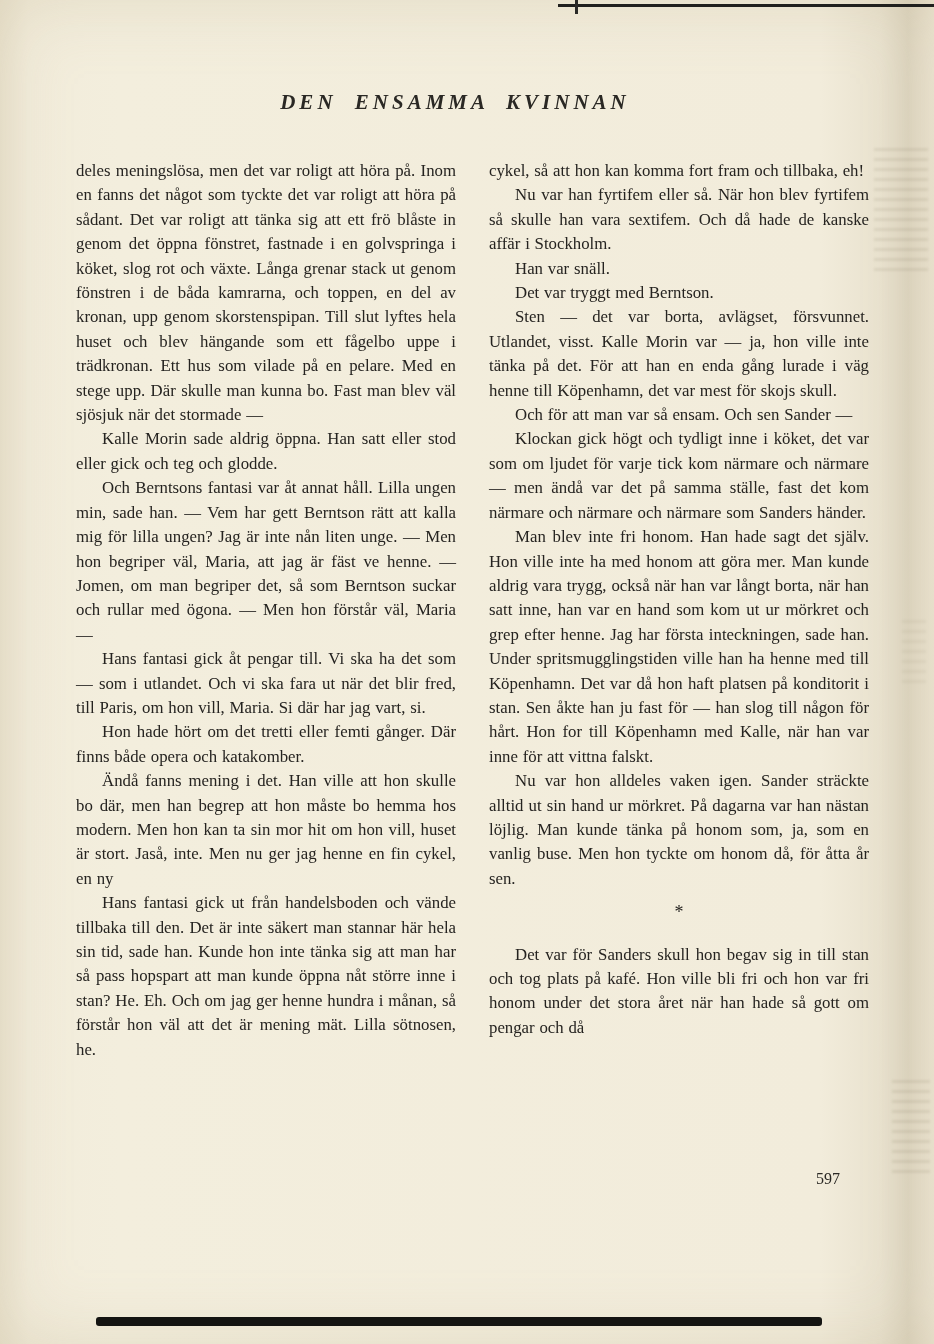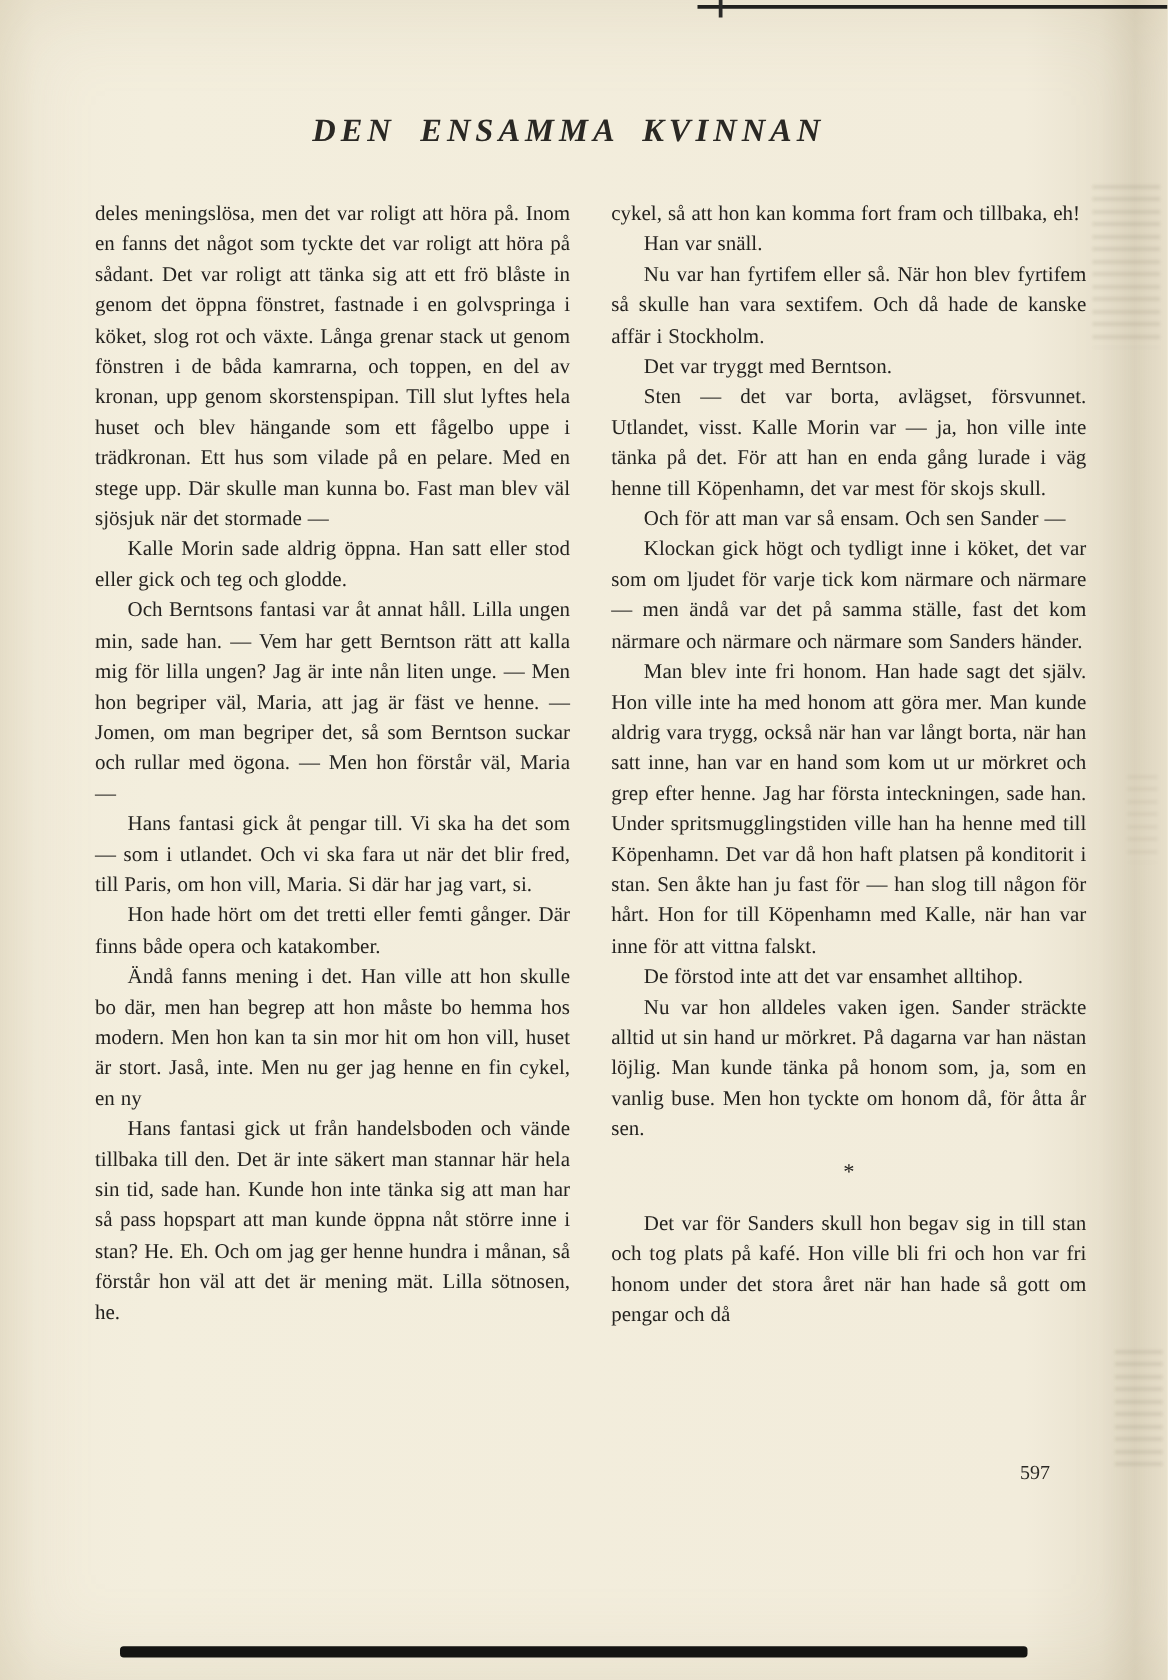"DEN ENSAMMA KVINNAN" .header { font-size: 26px -> 21px }
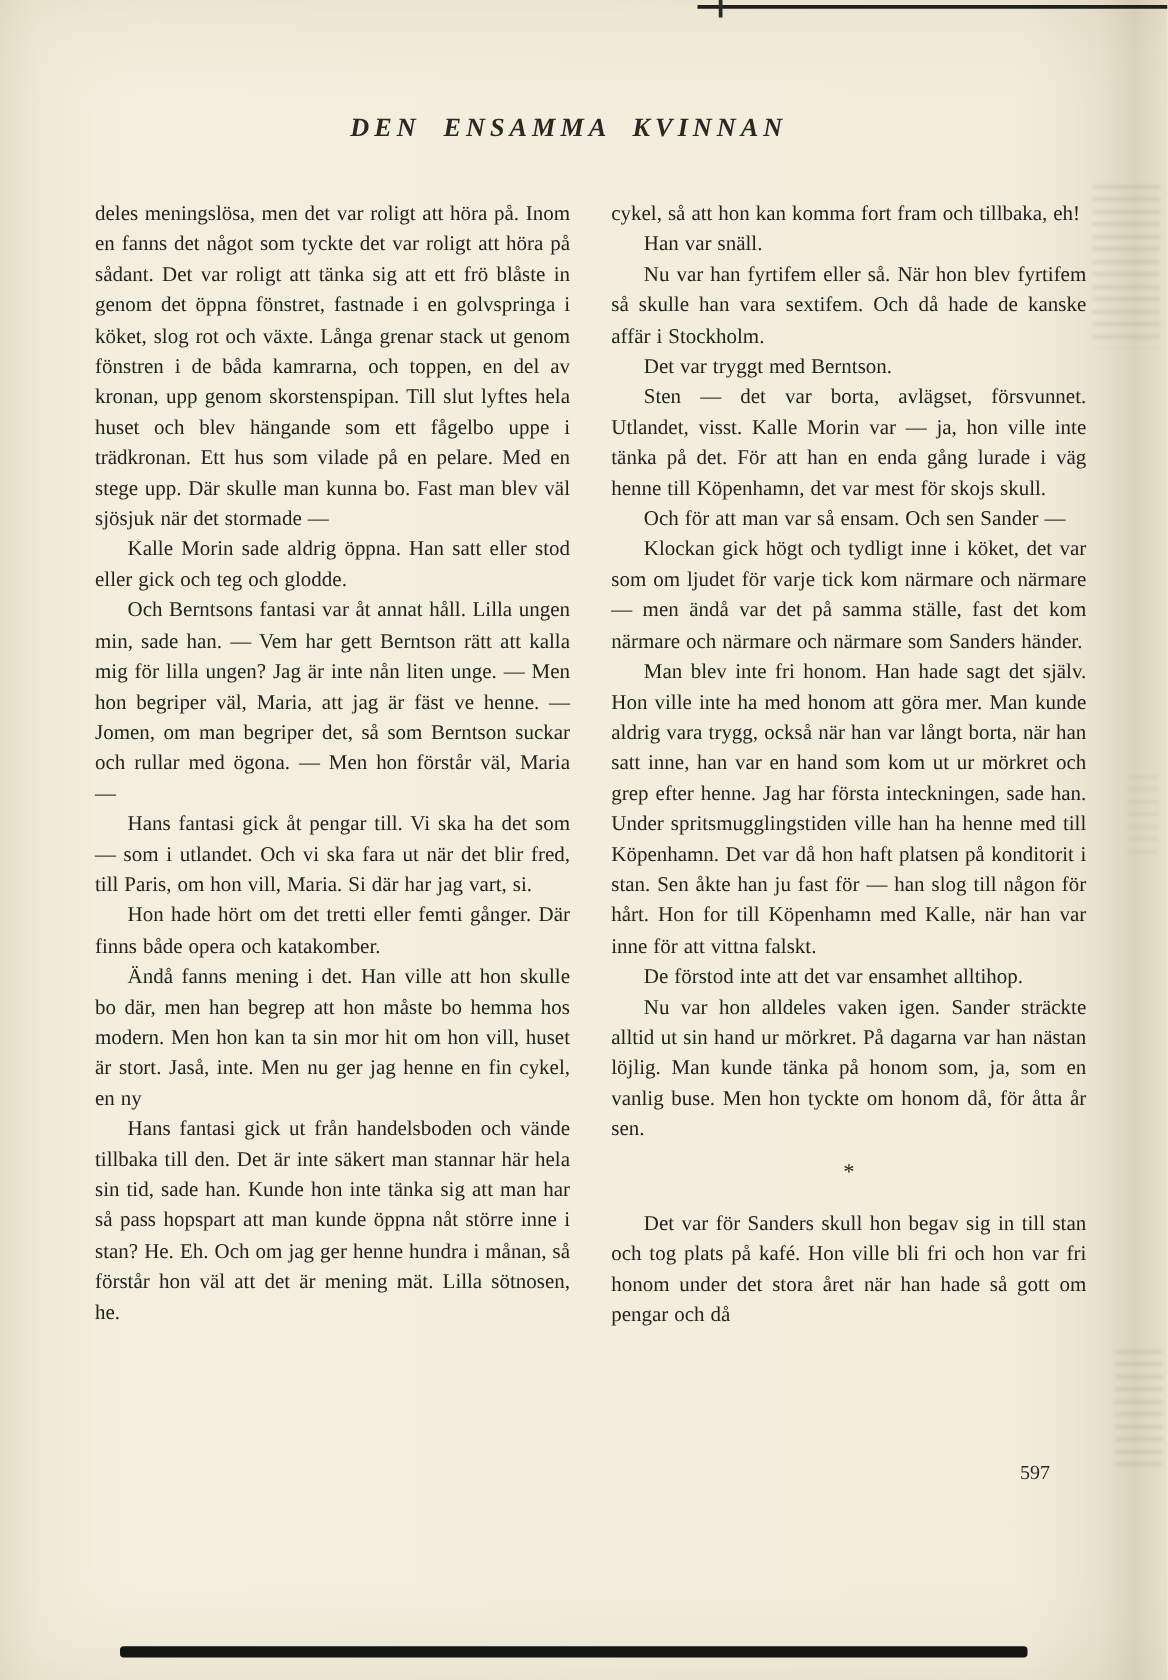"Han var snäll." p.indent { order: before "Nu var han fyrtifem eller" -> after "Nu var han fyrtifem eller" }
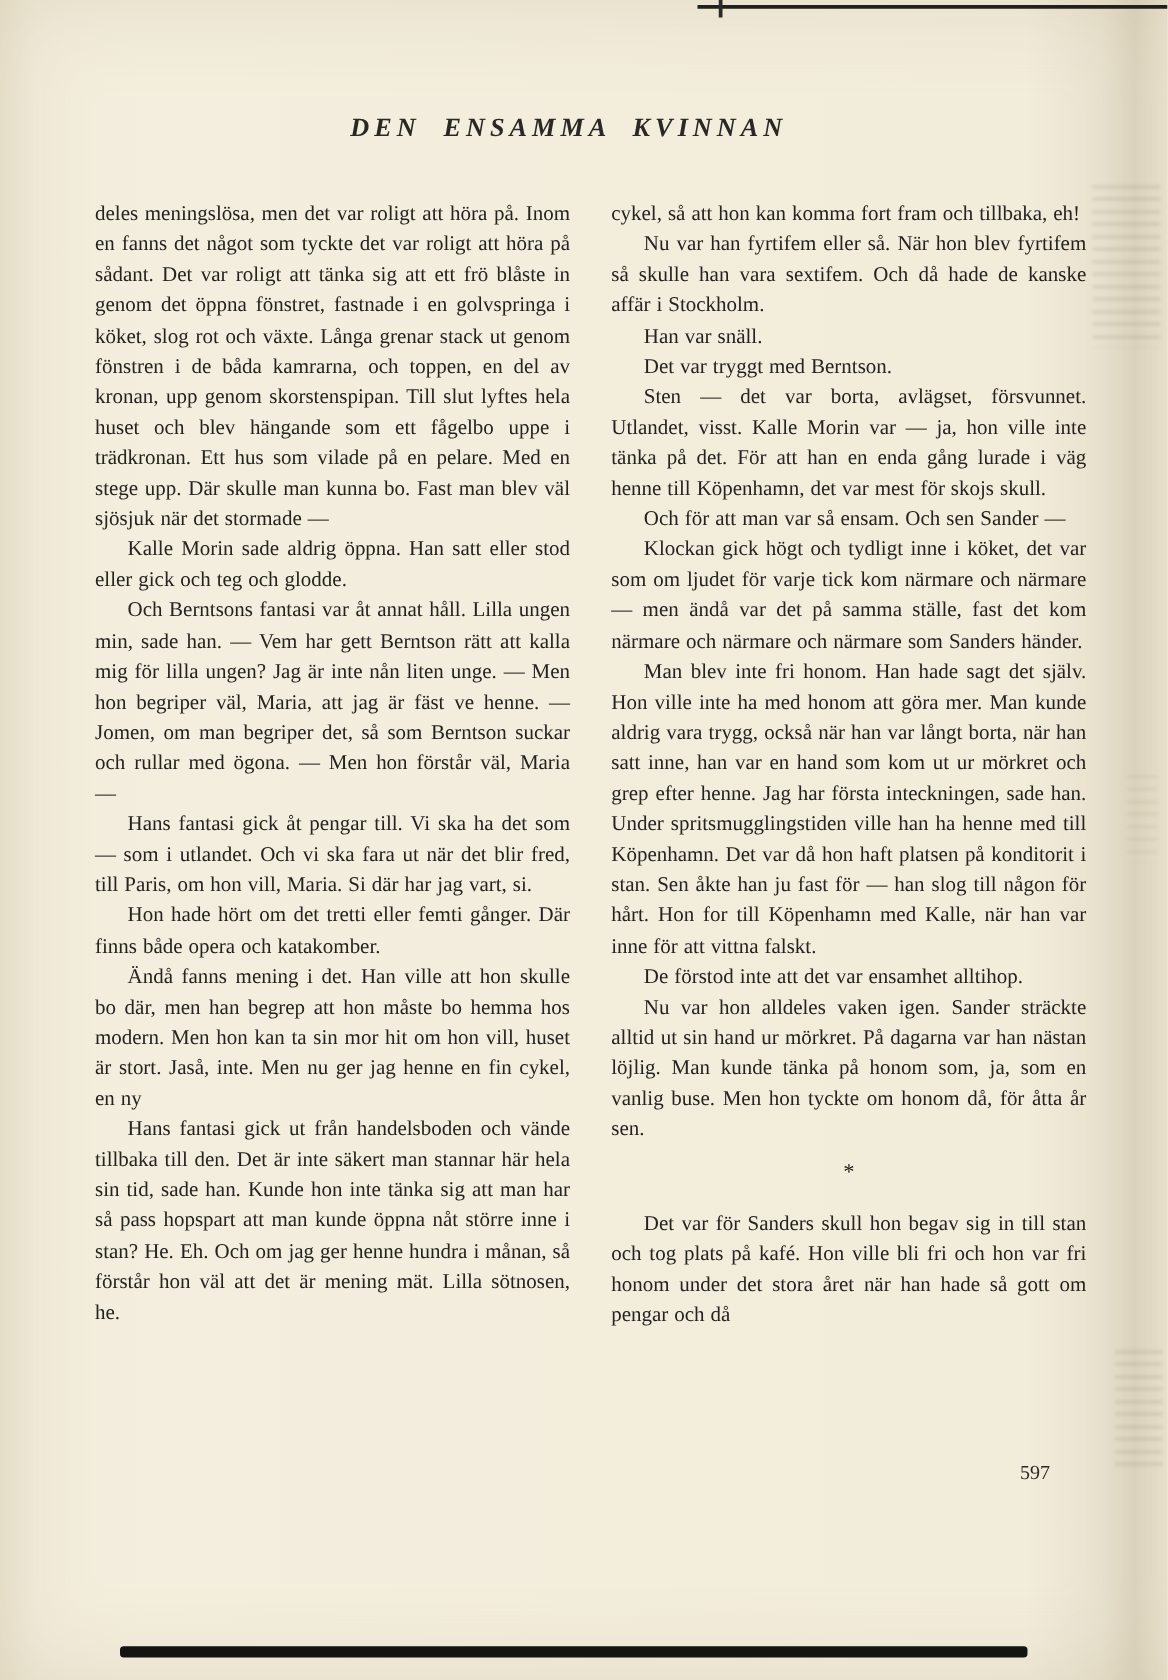"De förstod inte att det" p.indent { html: <p>De förstod inte att det var ensamhet alltihop.</p> -> none }
